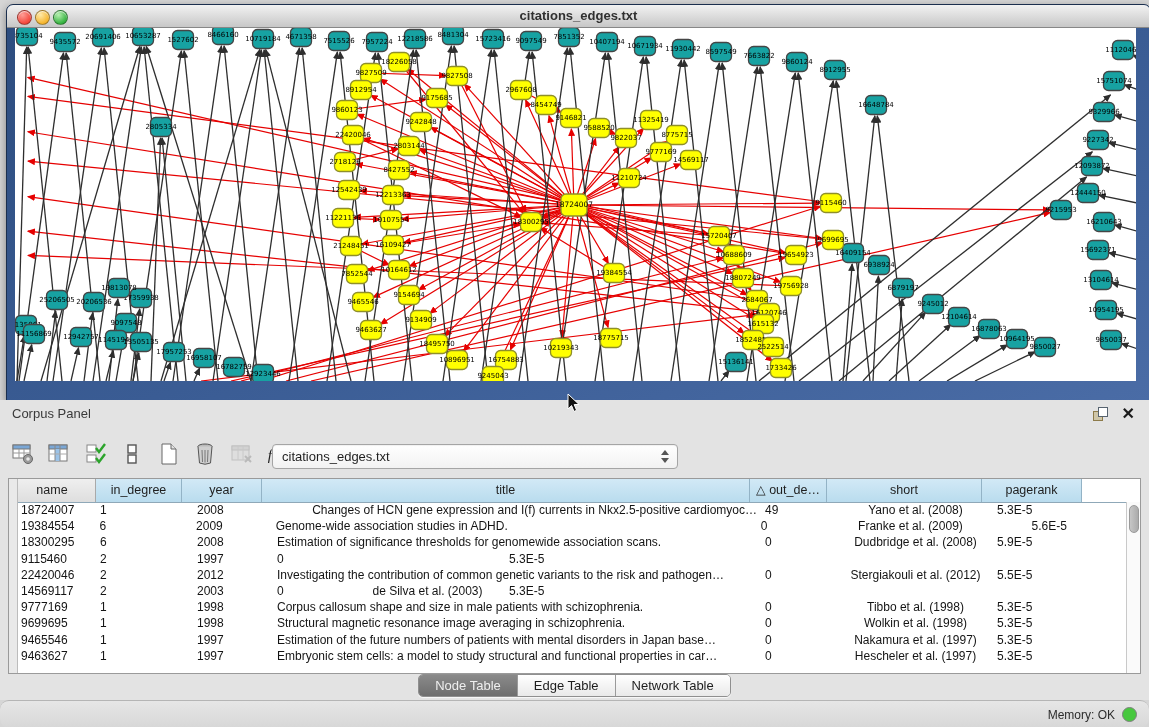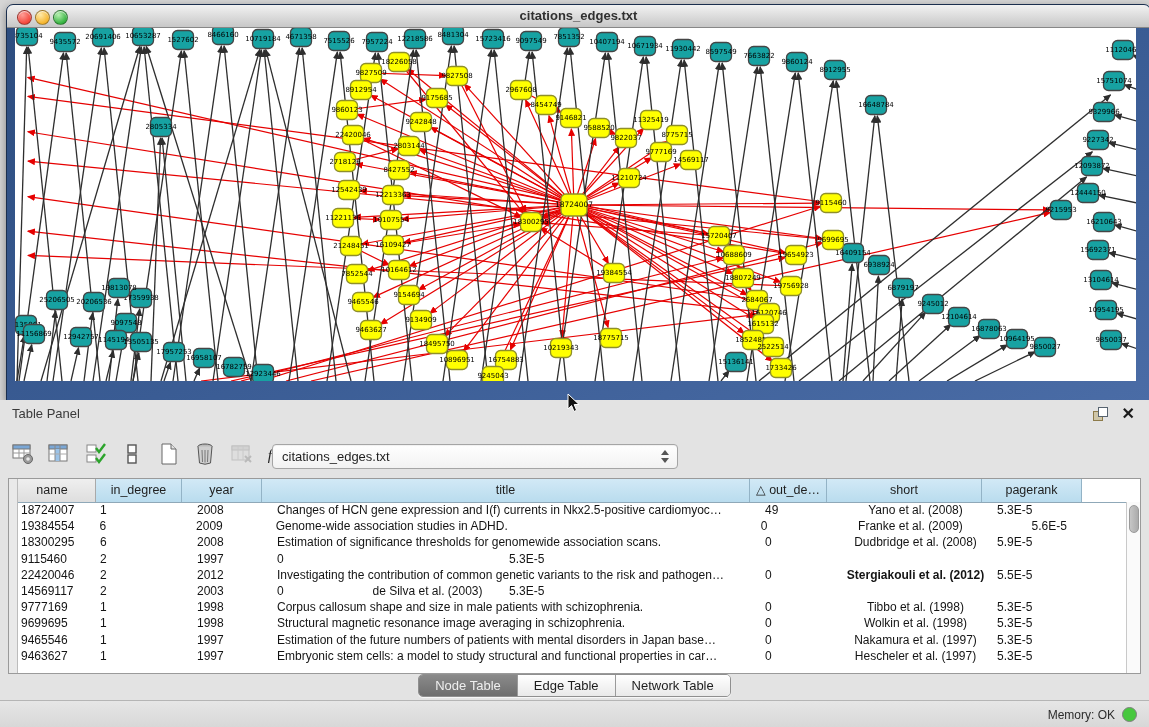"Table Panel" span.ptitle { text: Table -> Corpus }
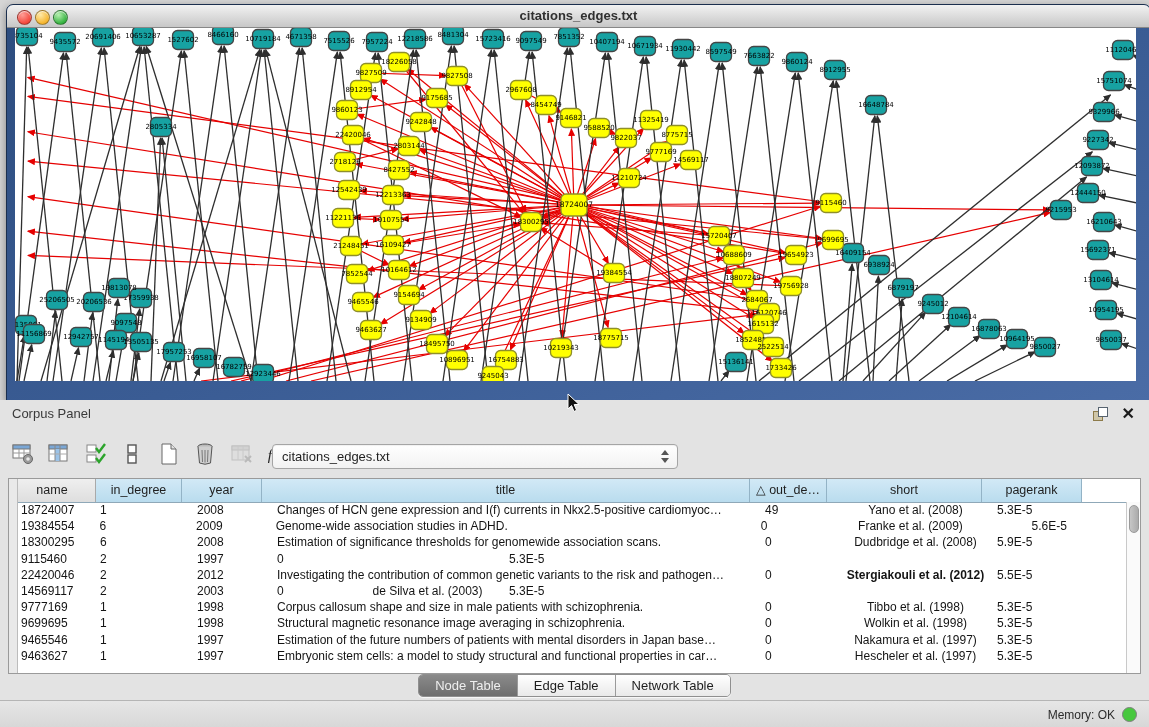"Changes of HCN gene expression" div.td { text-align: none -> right }
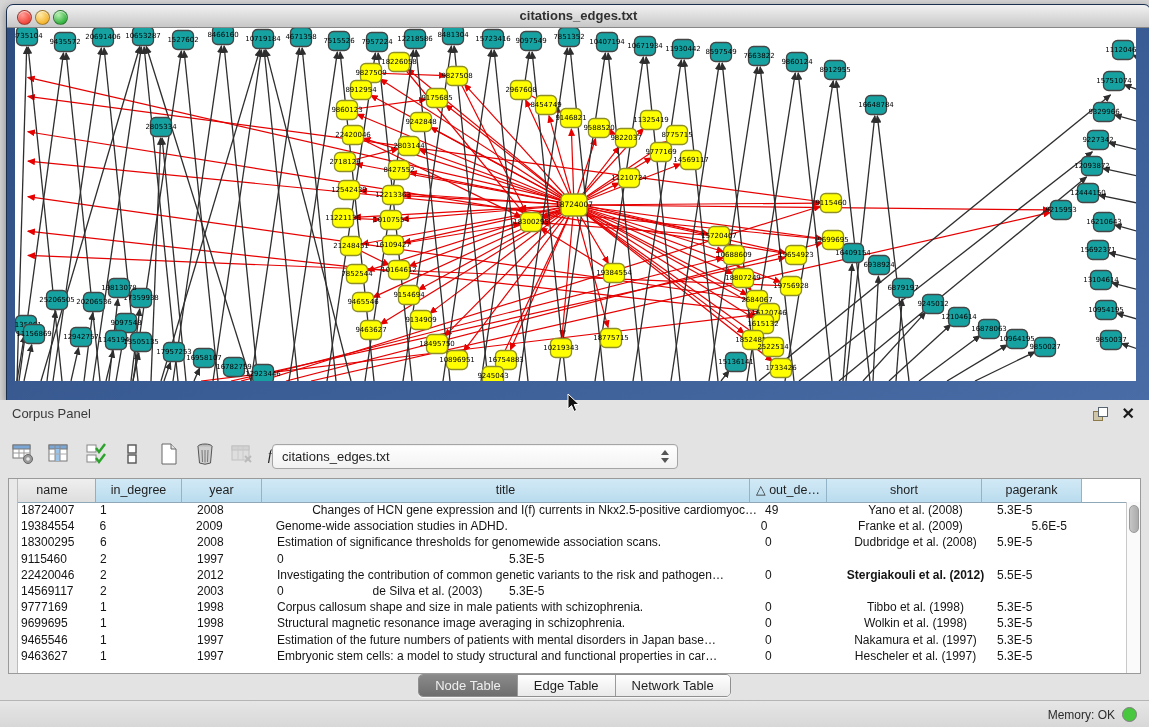"Stergiakouli et al. (2012)" div.td { font-weight: bold -> none }
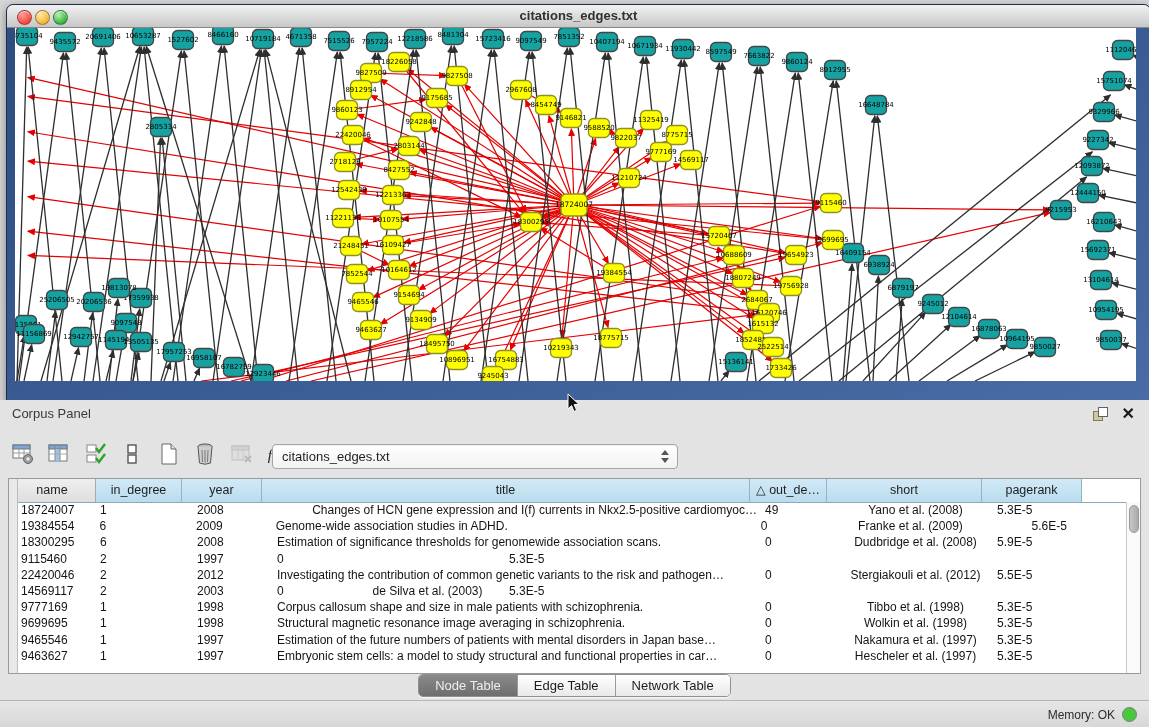"Memory: OK" .statusbar { border-radius: none -> 9px }
